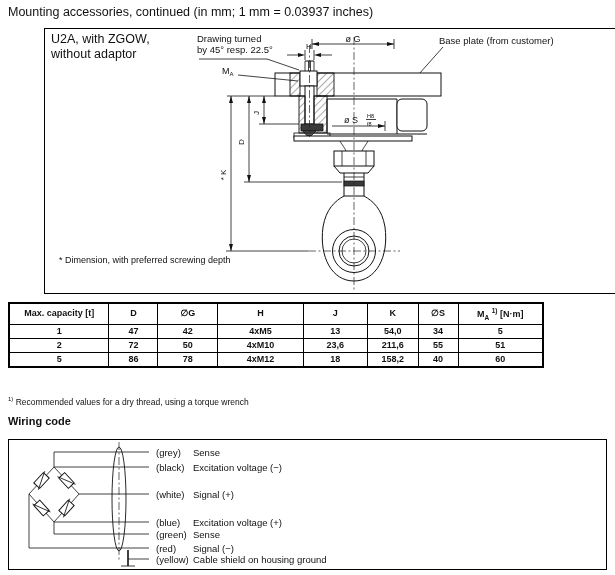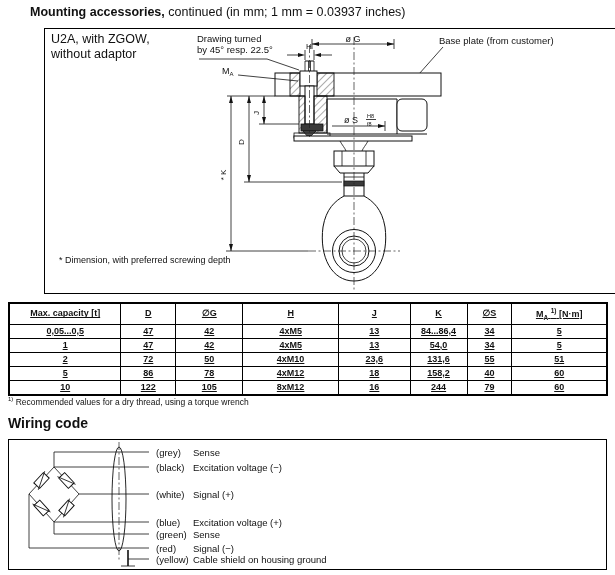"Mounting accessories," .title .b { font-weight: 700 -> 400; margin-left: 22px -> none }
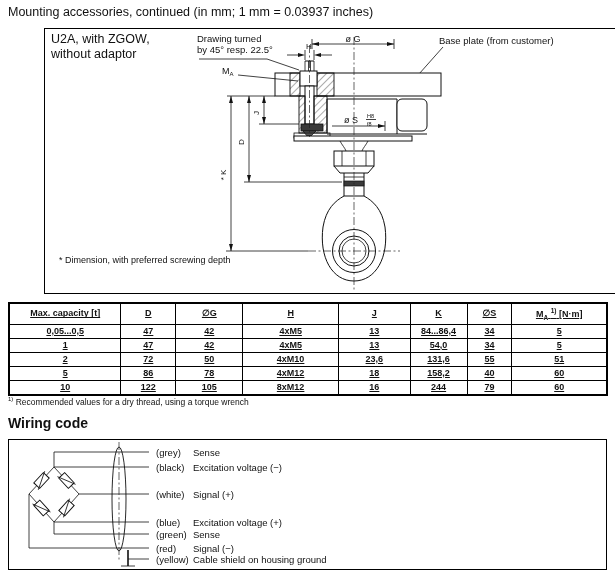"Max. capacity [t]" table { text-decoration: underline -> none; width: 600px -> 536px }
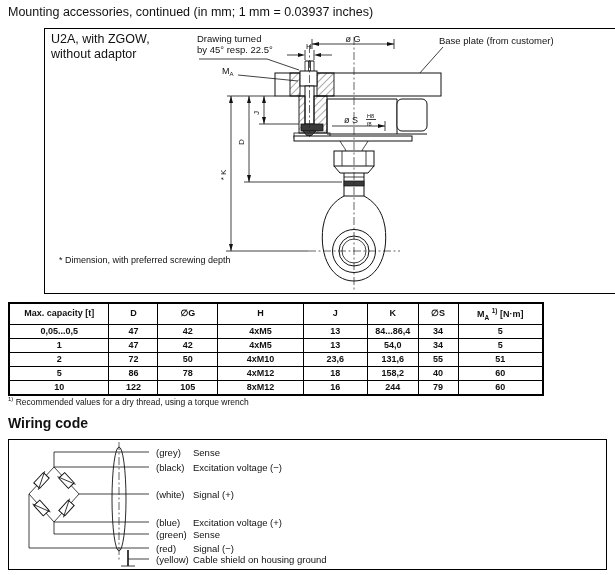"0,05...0,5" tr { html: <tr> <td>0,05...0,5</td> <td>47</td> <td>42</td> <td>4xM5</td> <td>13</td> <td>84...86,4</td> <td>34</td> <td>5</td> </tr> -> none }
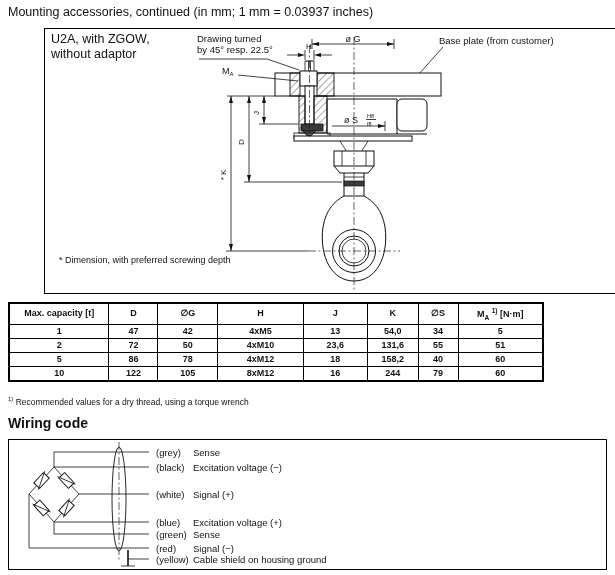"131,6" td { text: 131,6 -> 211,6 }
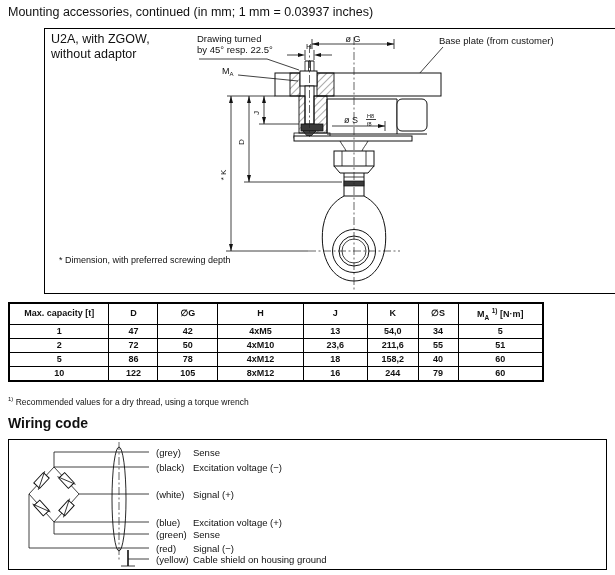"10" tr { html: <tr> <td>10</td> <td>122</td> <td>105</td> <td>8xM12</td> <td>16</td> <td>244</td> <td>79</td> <td>60</td> </tr> -> none }
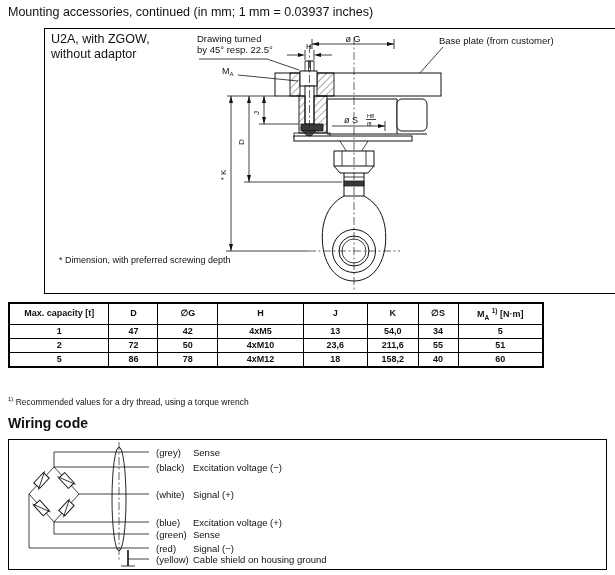"Wiring code" #wiring-heading { font-size: 14px -> 11px }
